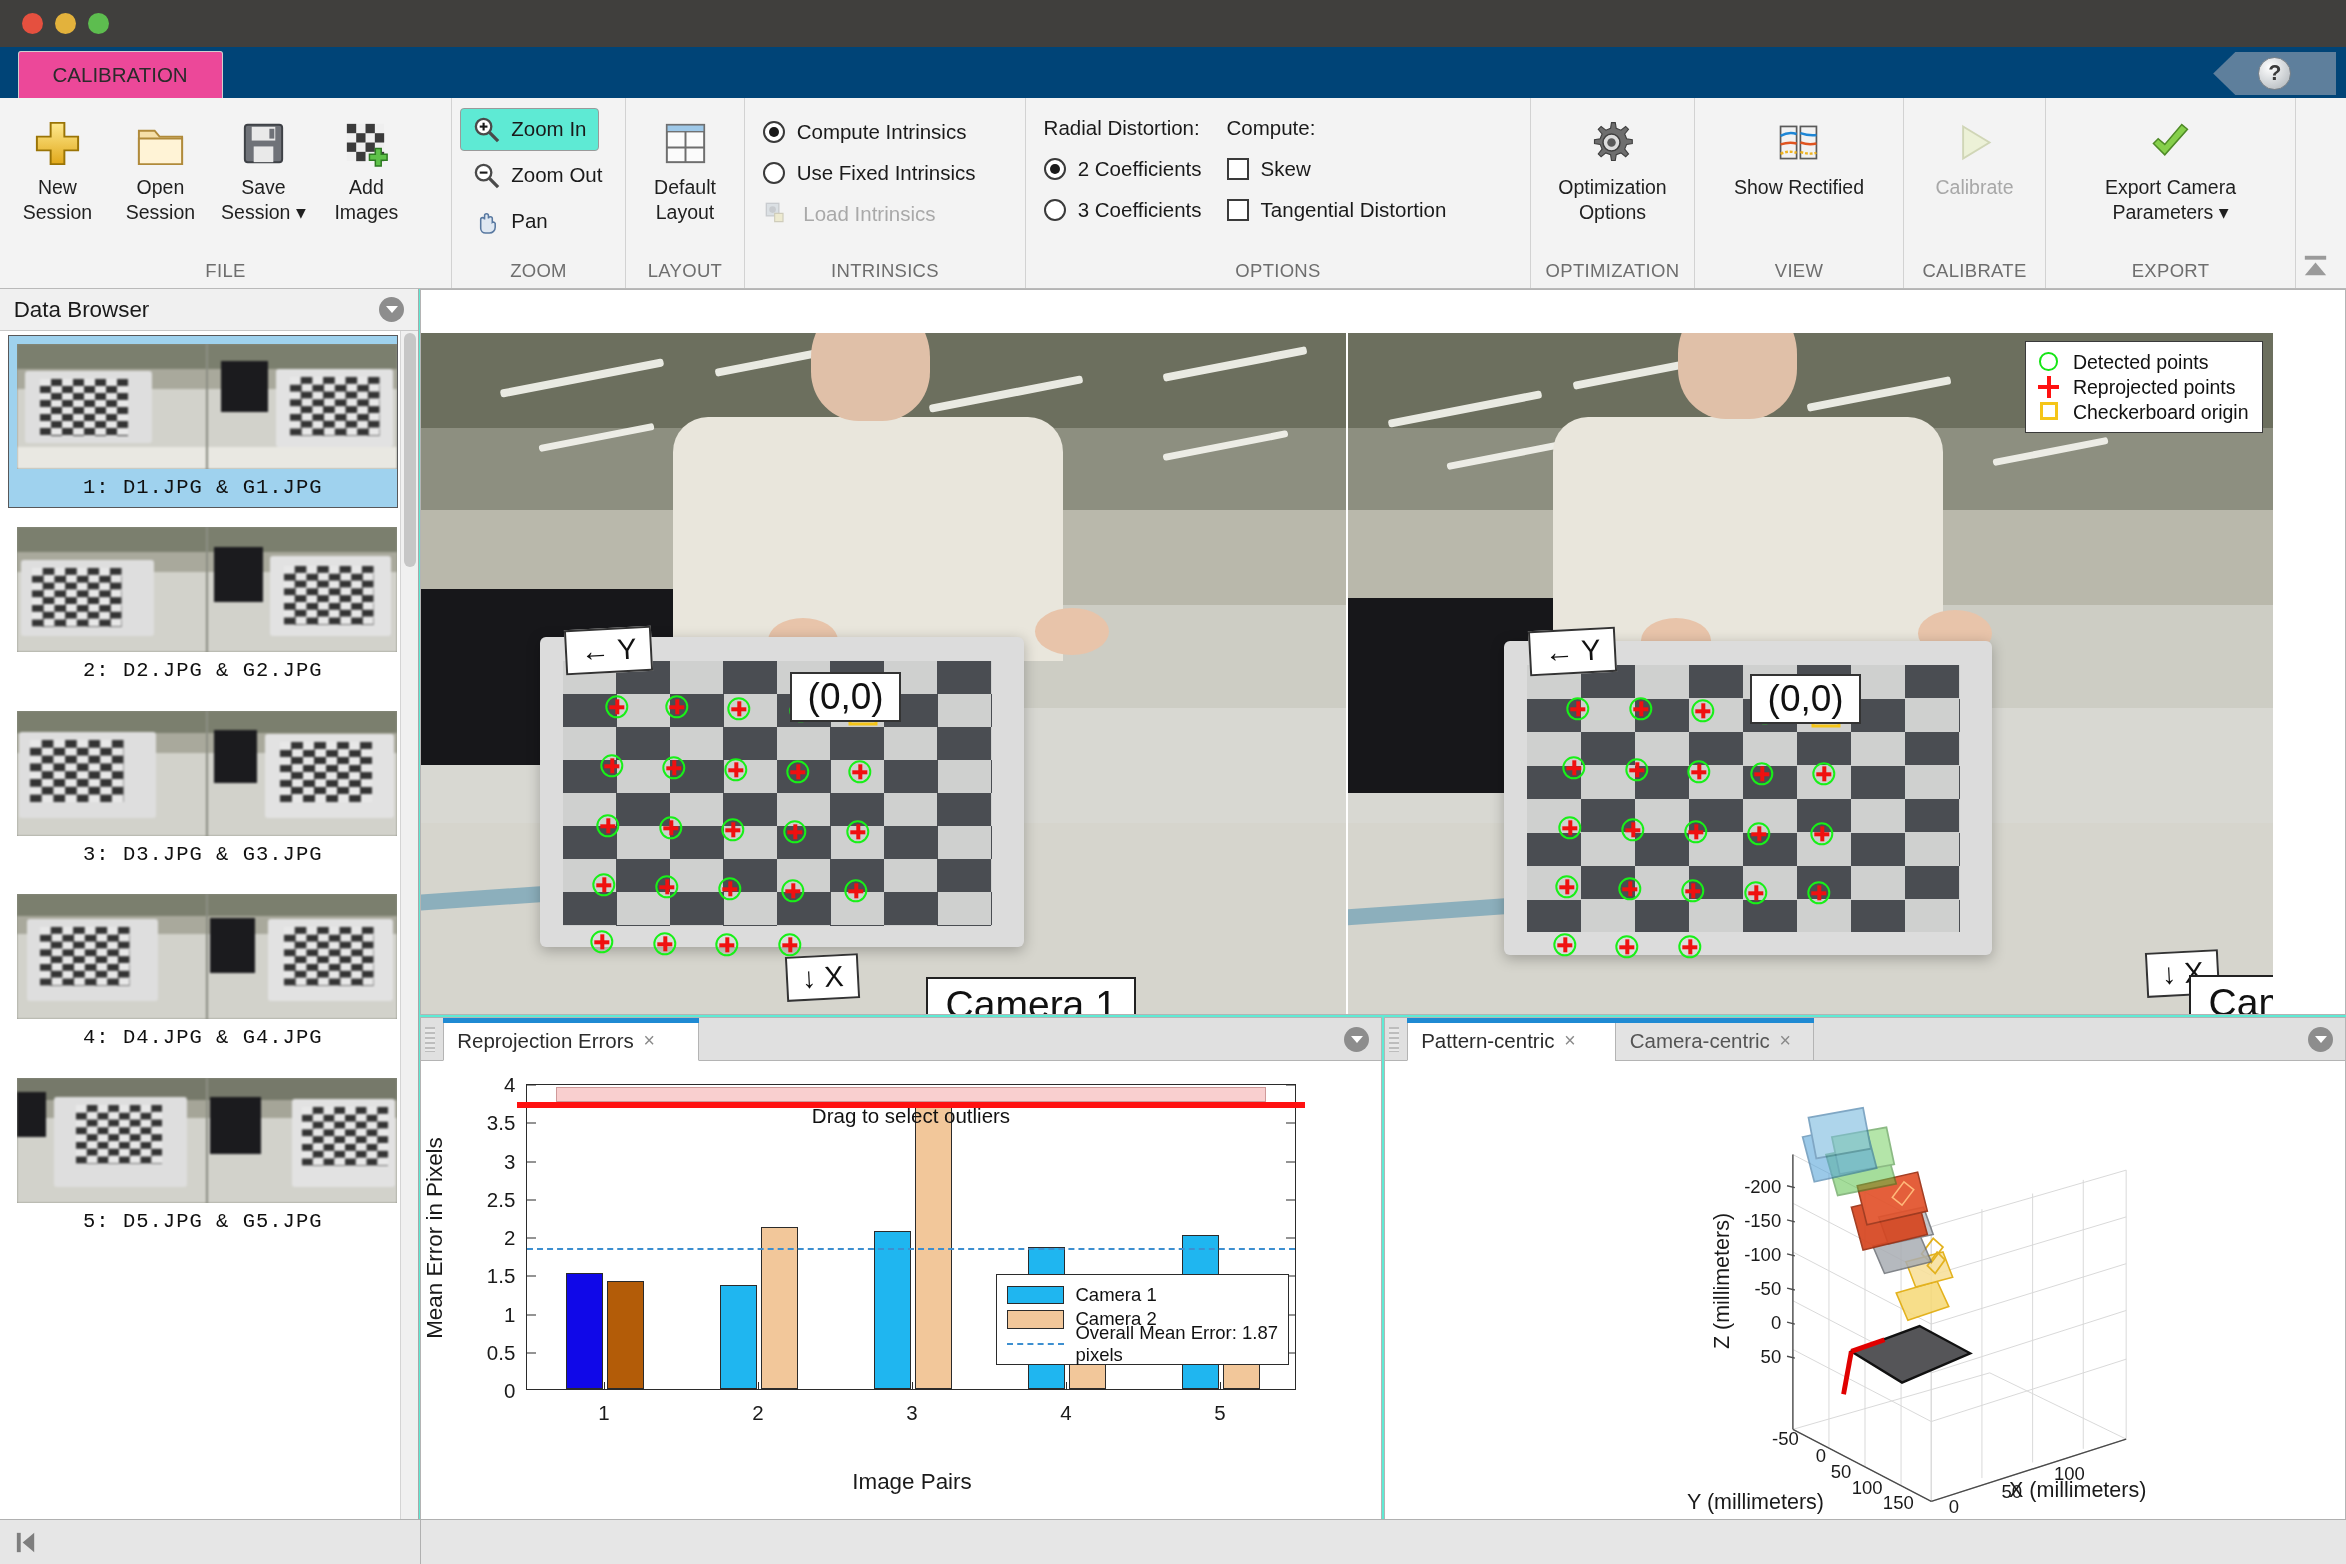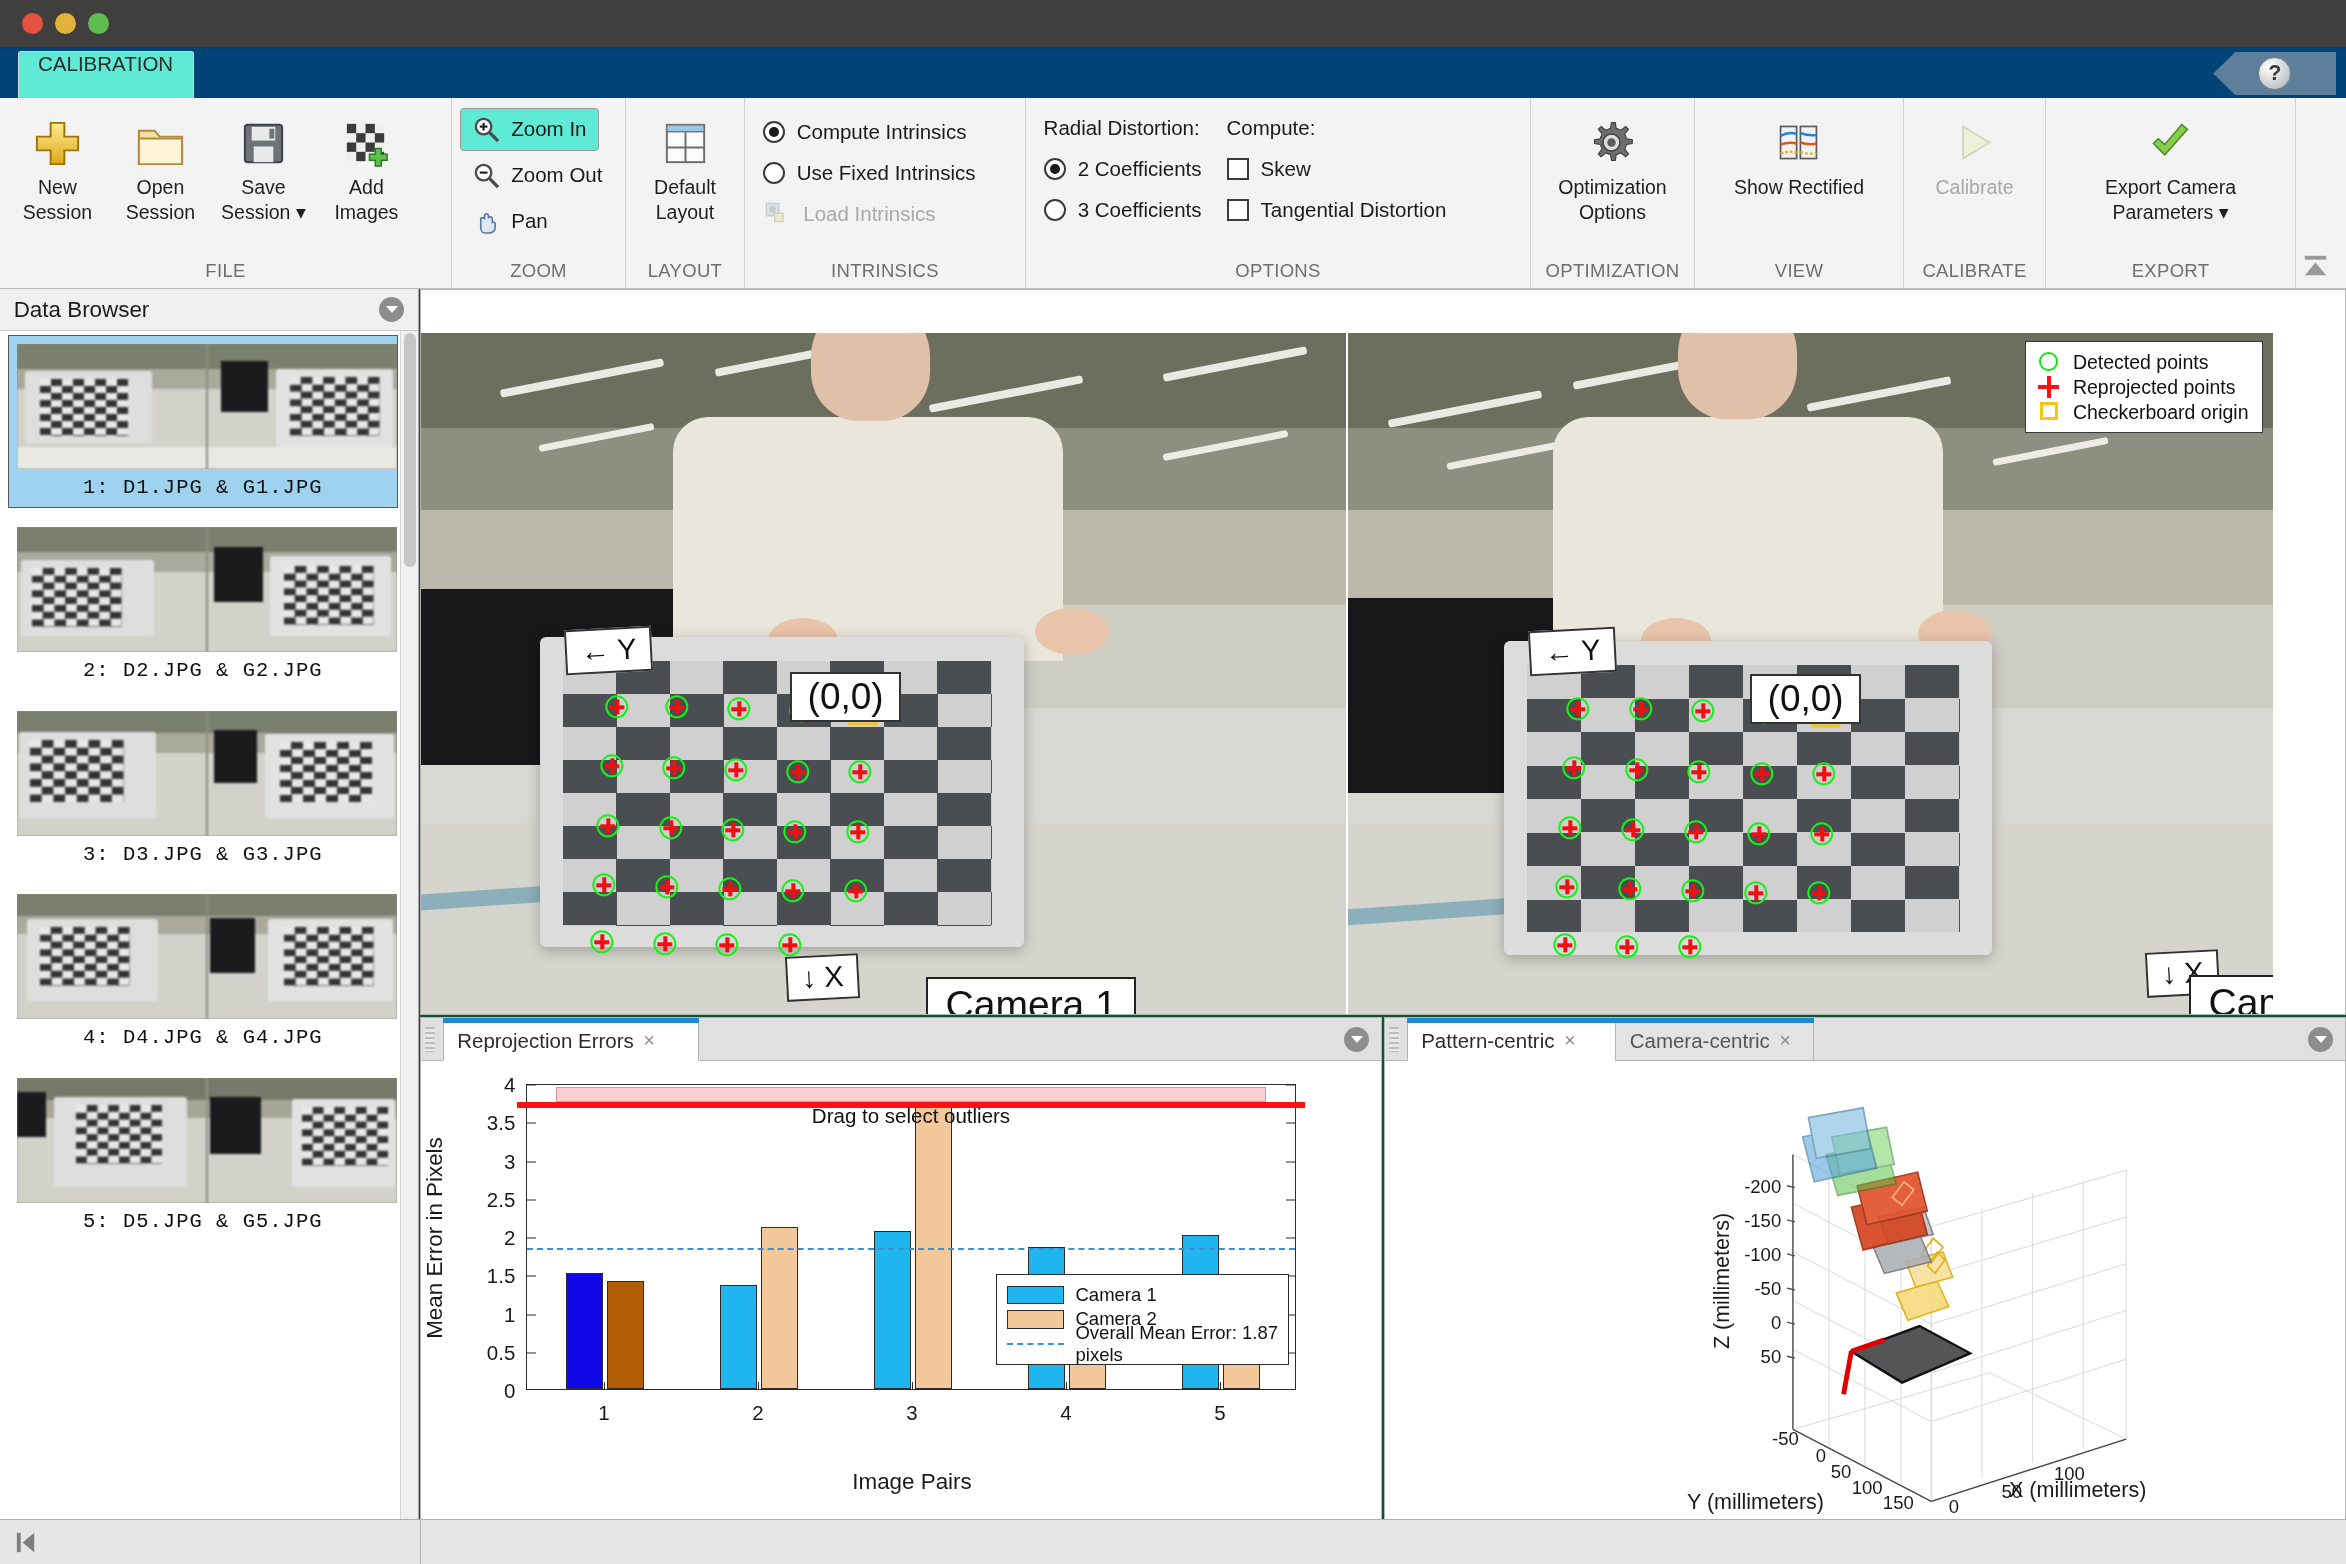"CALIBRATION" #cal-tab { align-items: none -> center; background: #5eead4 -> #ec4899; width: 176px -> 205px }
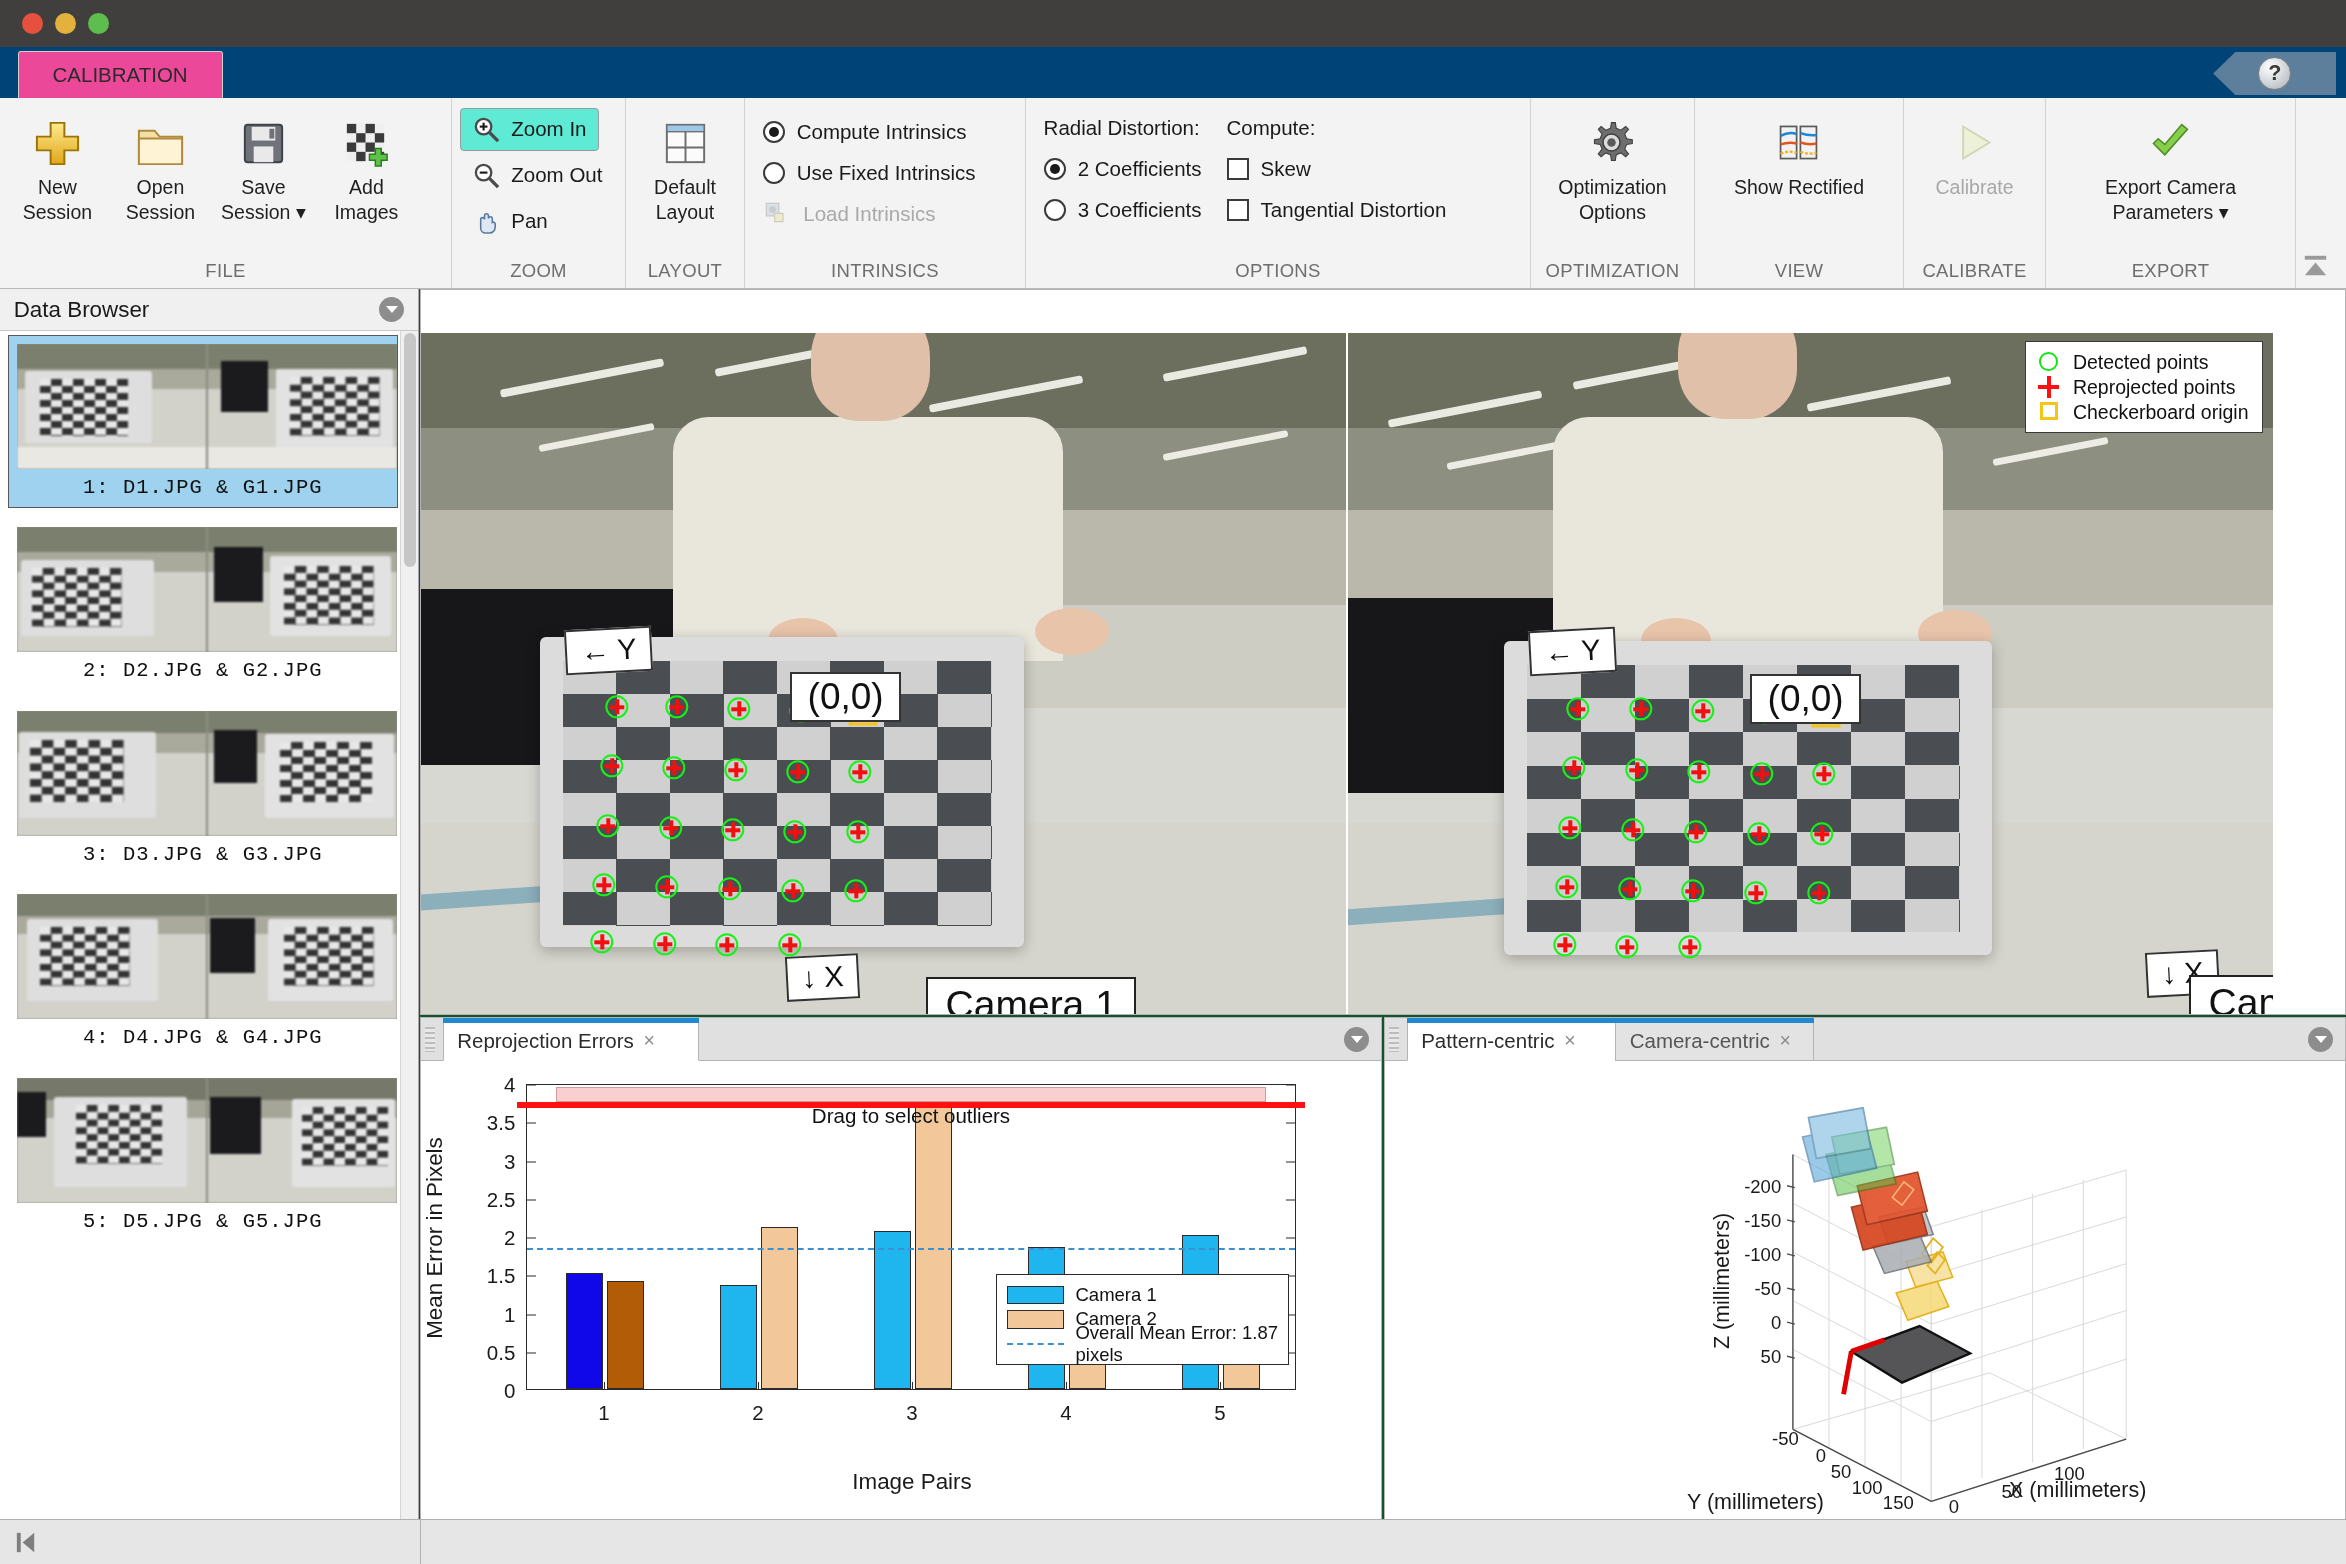"Data Browser" #main { background: #14532d -> #5eead4 }
